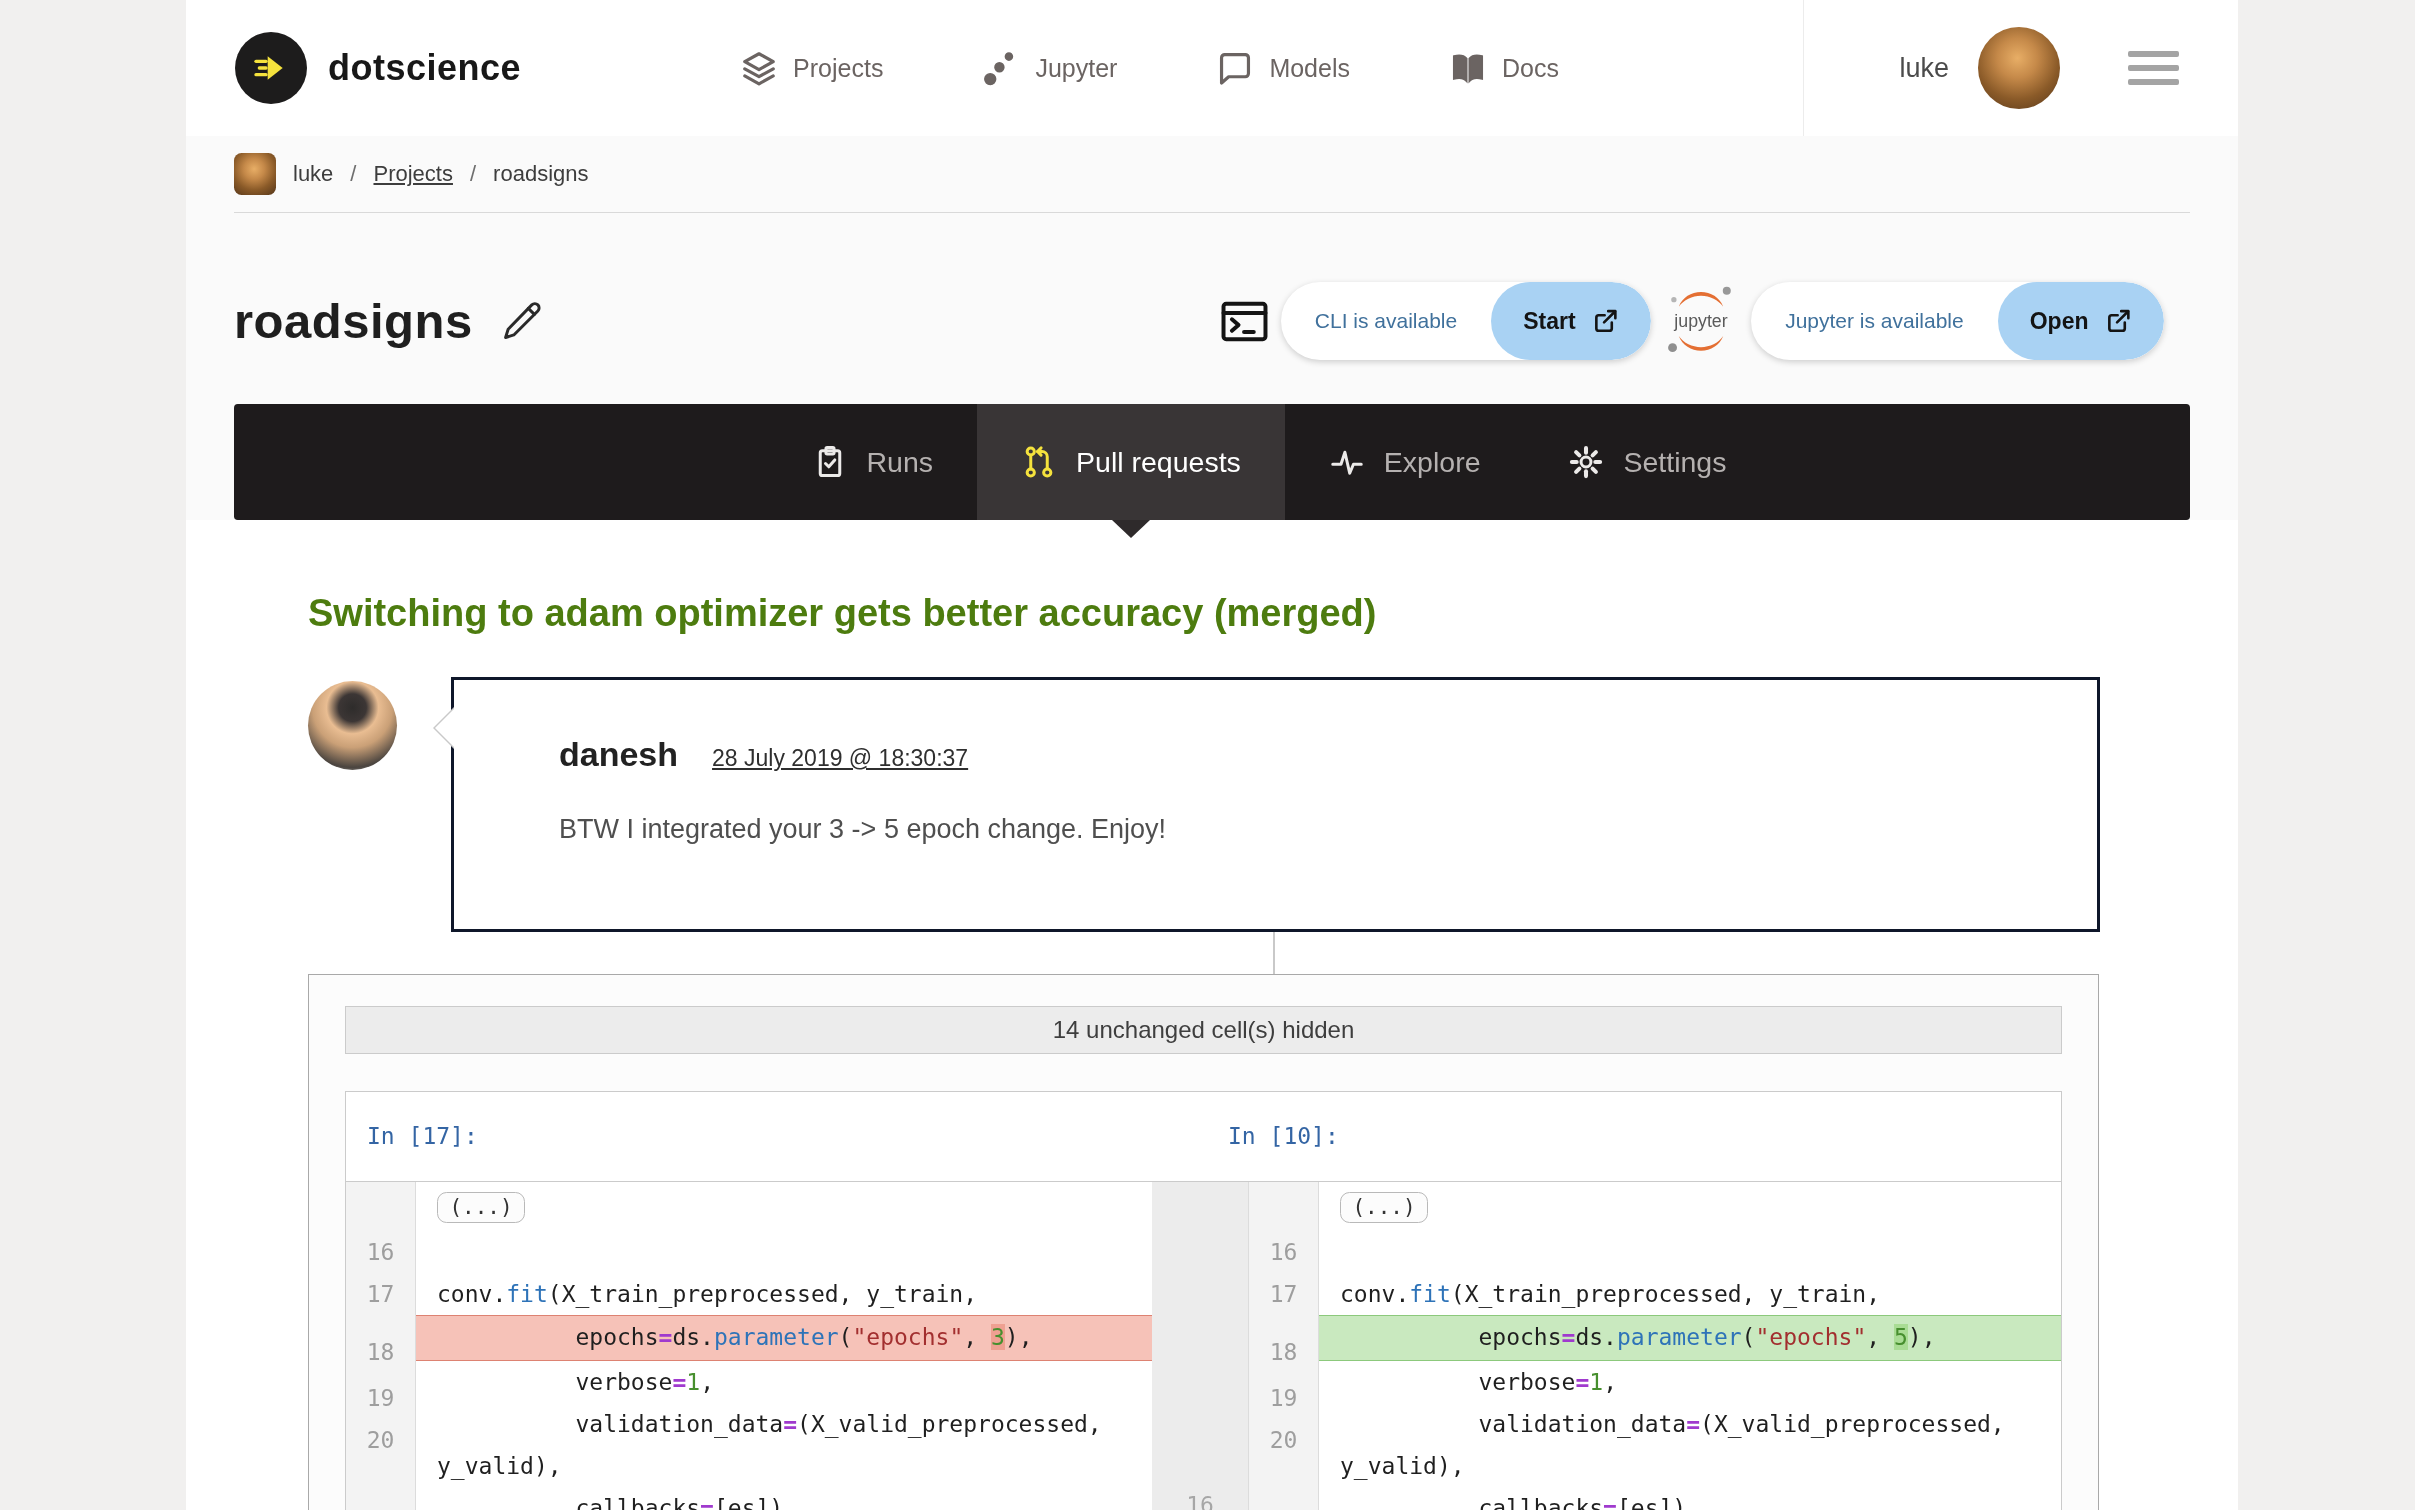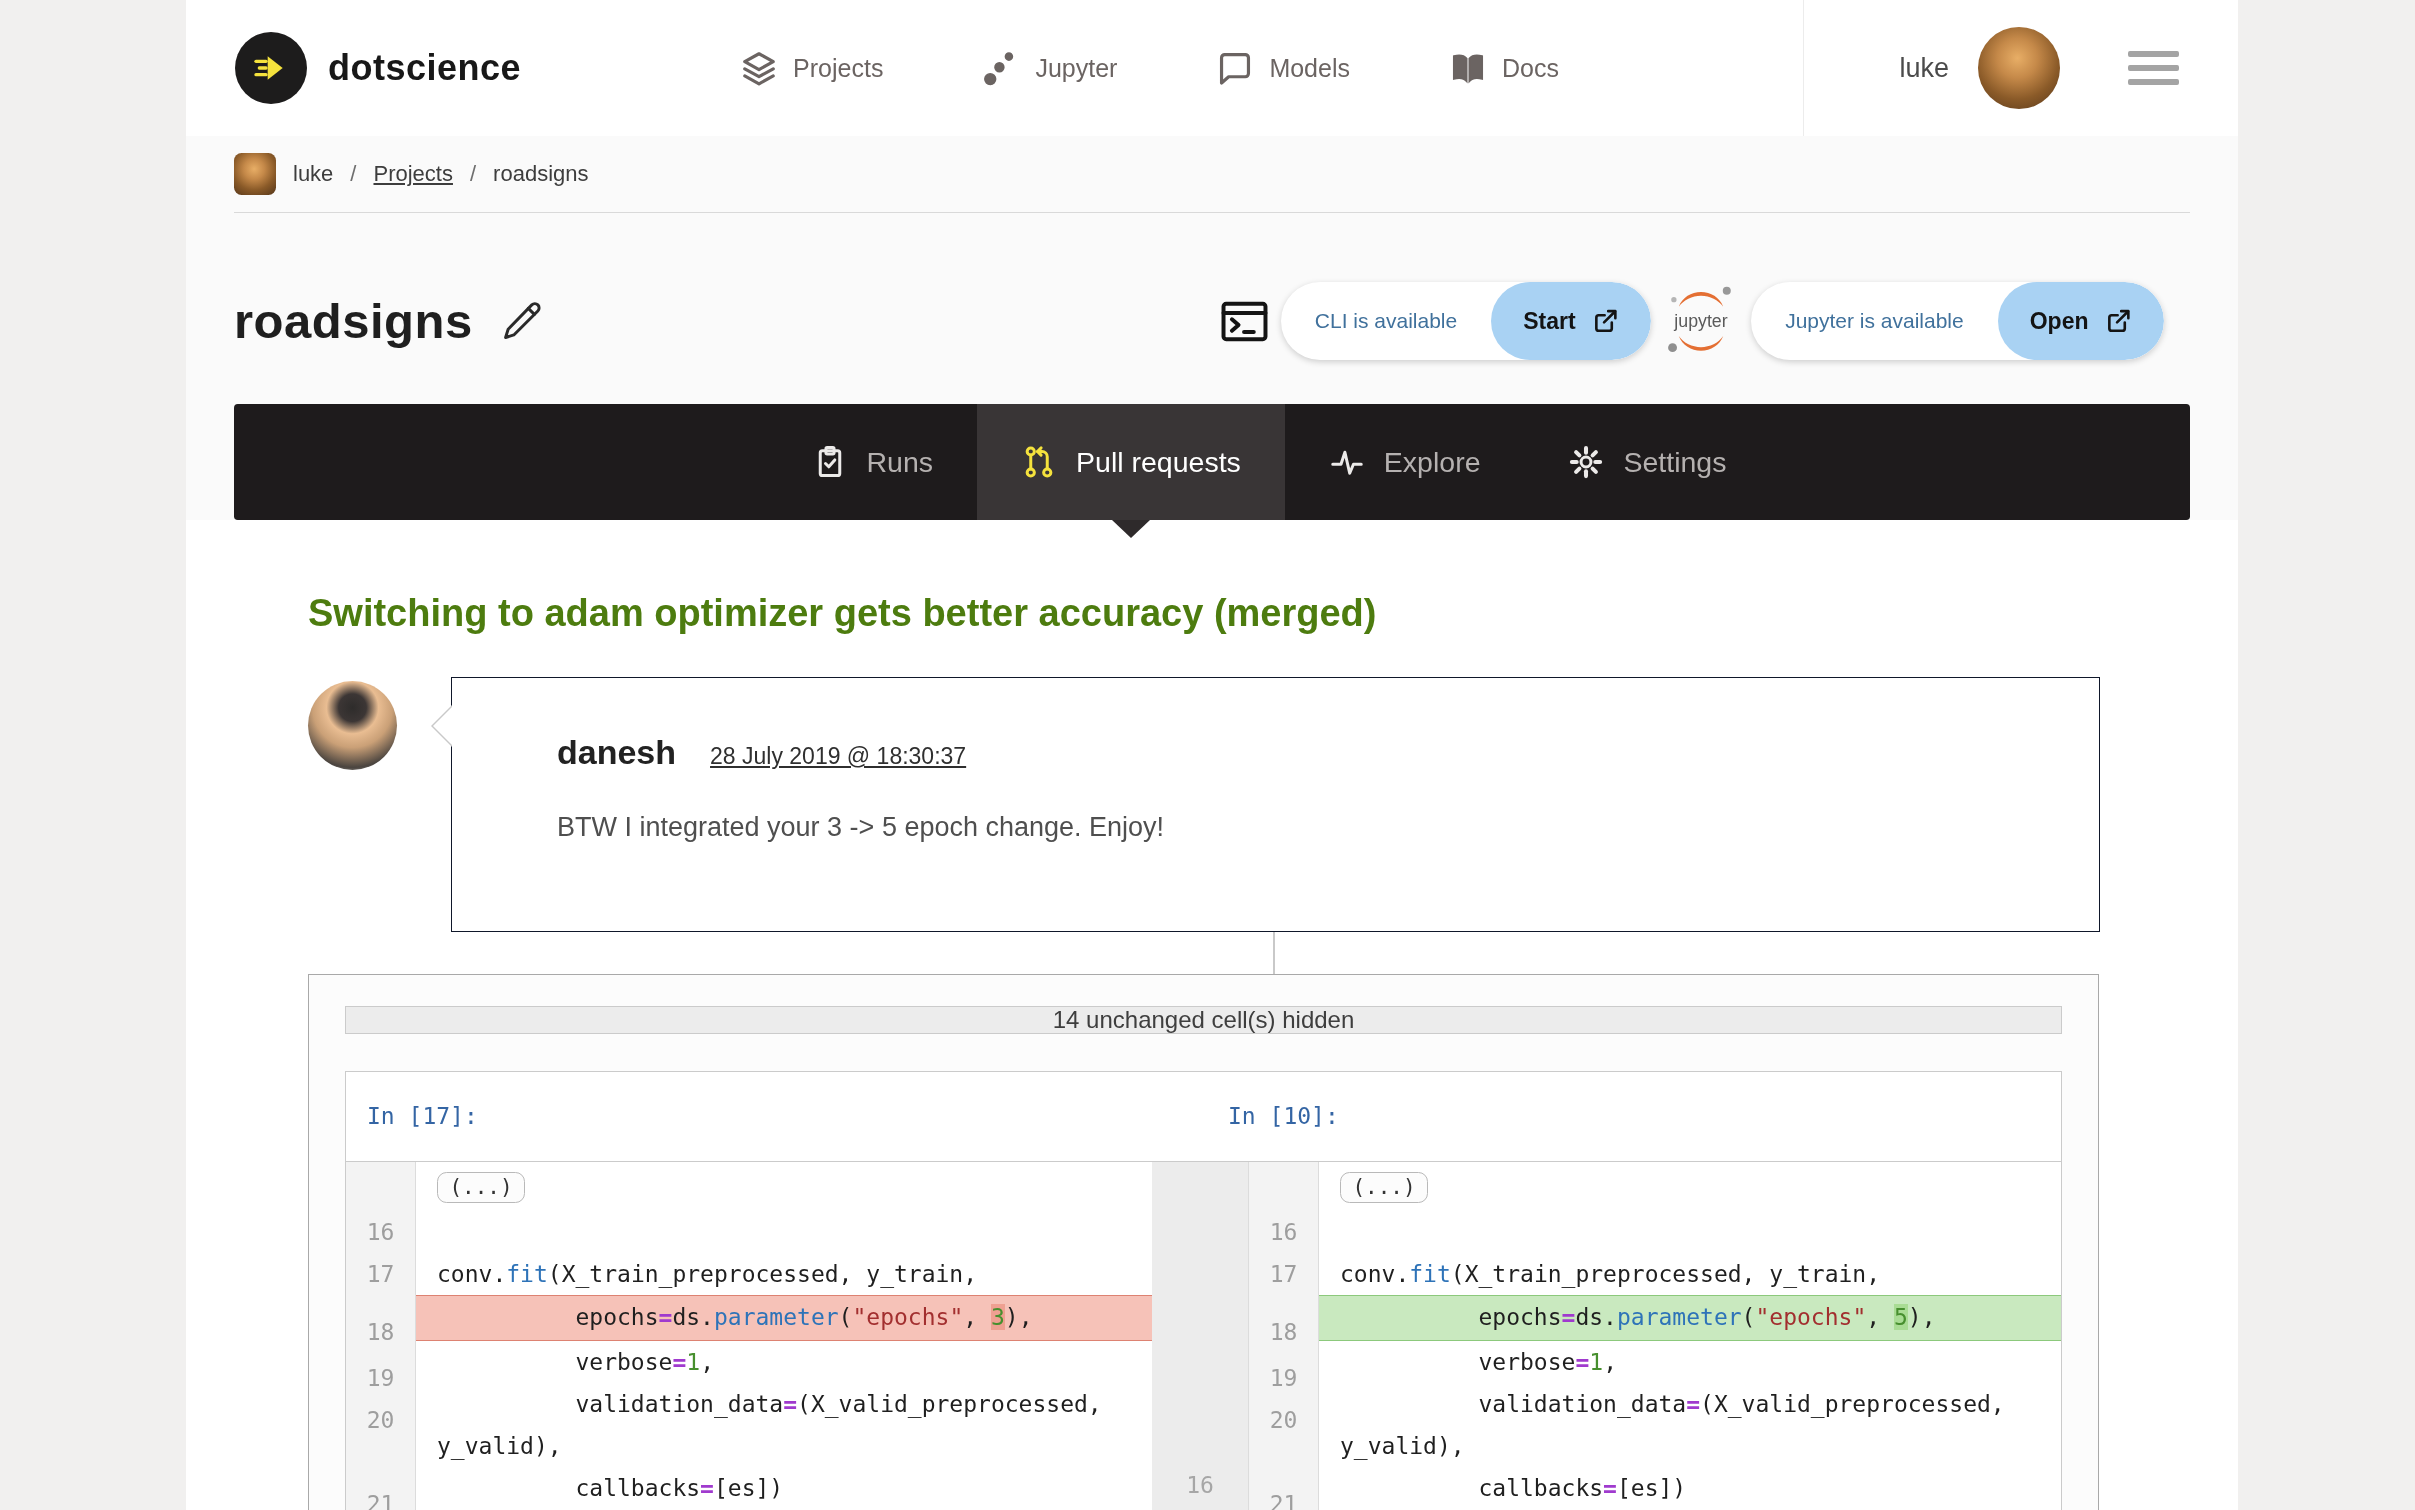"danesh" .bubble { border: 1px solid #0f172a -> 3px solid #0f172a }
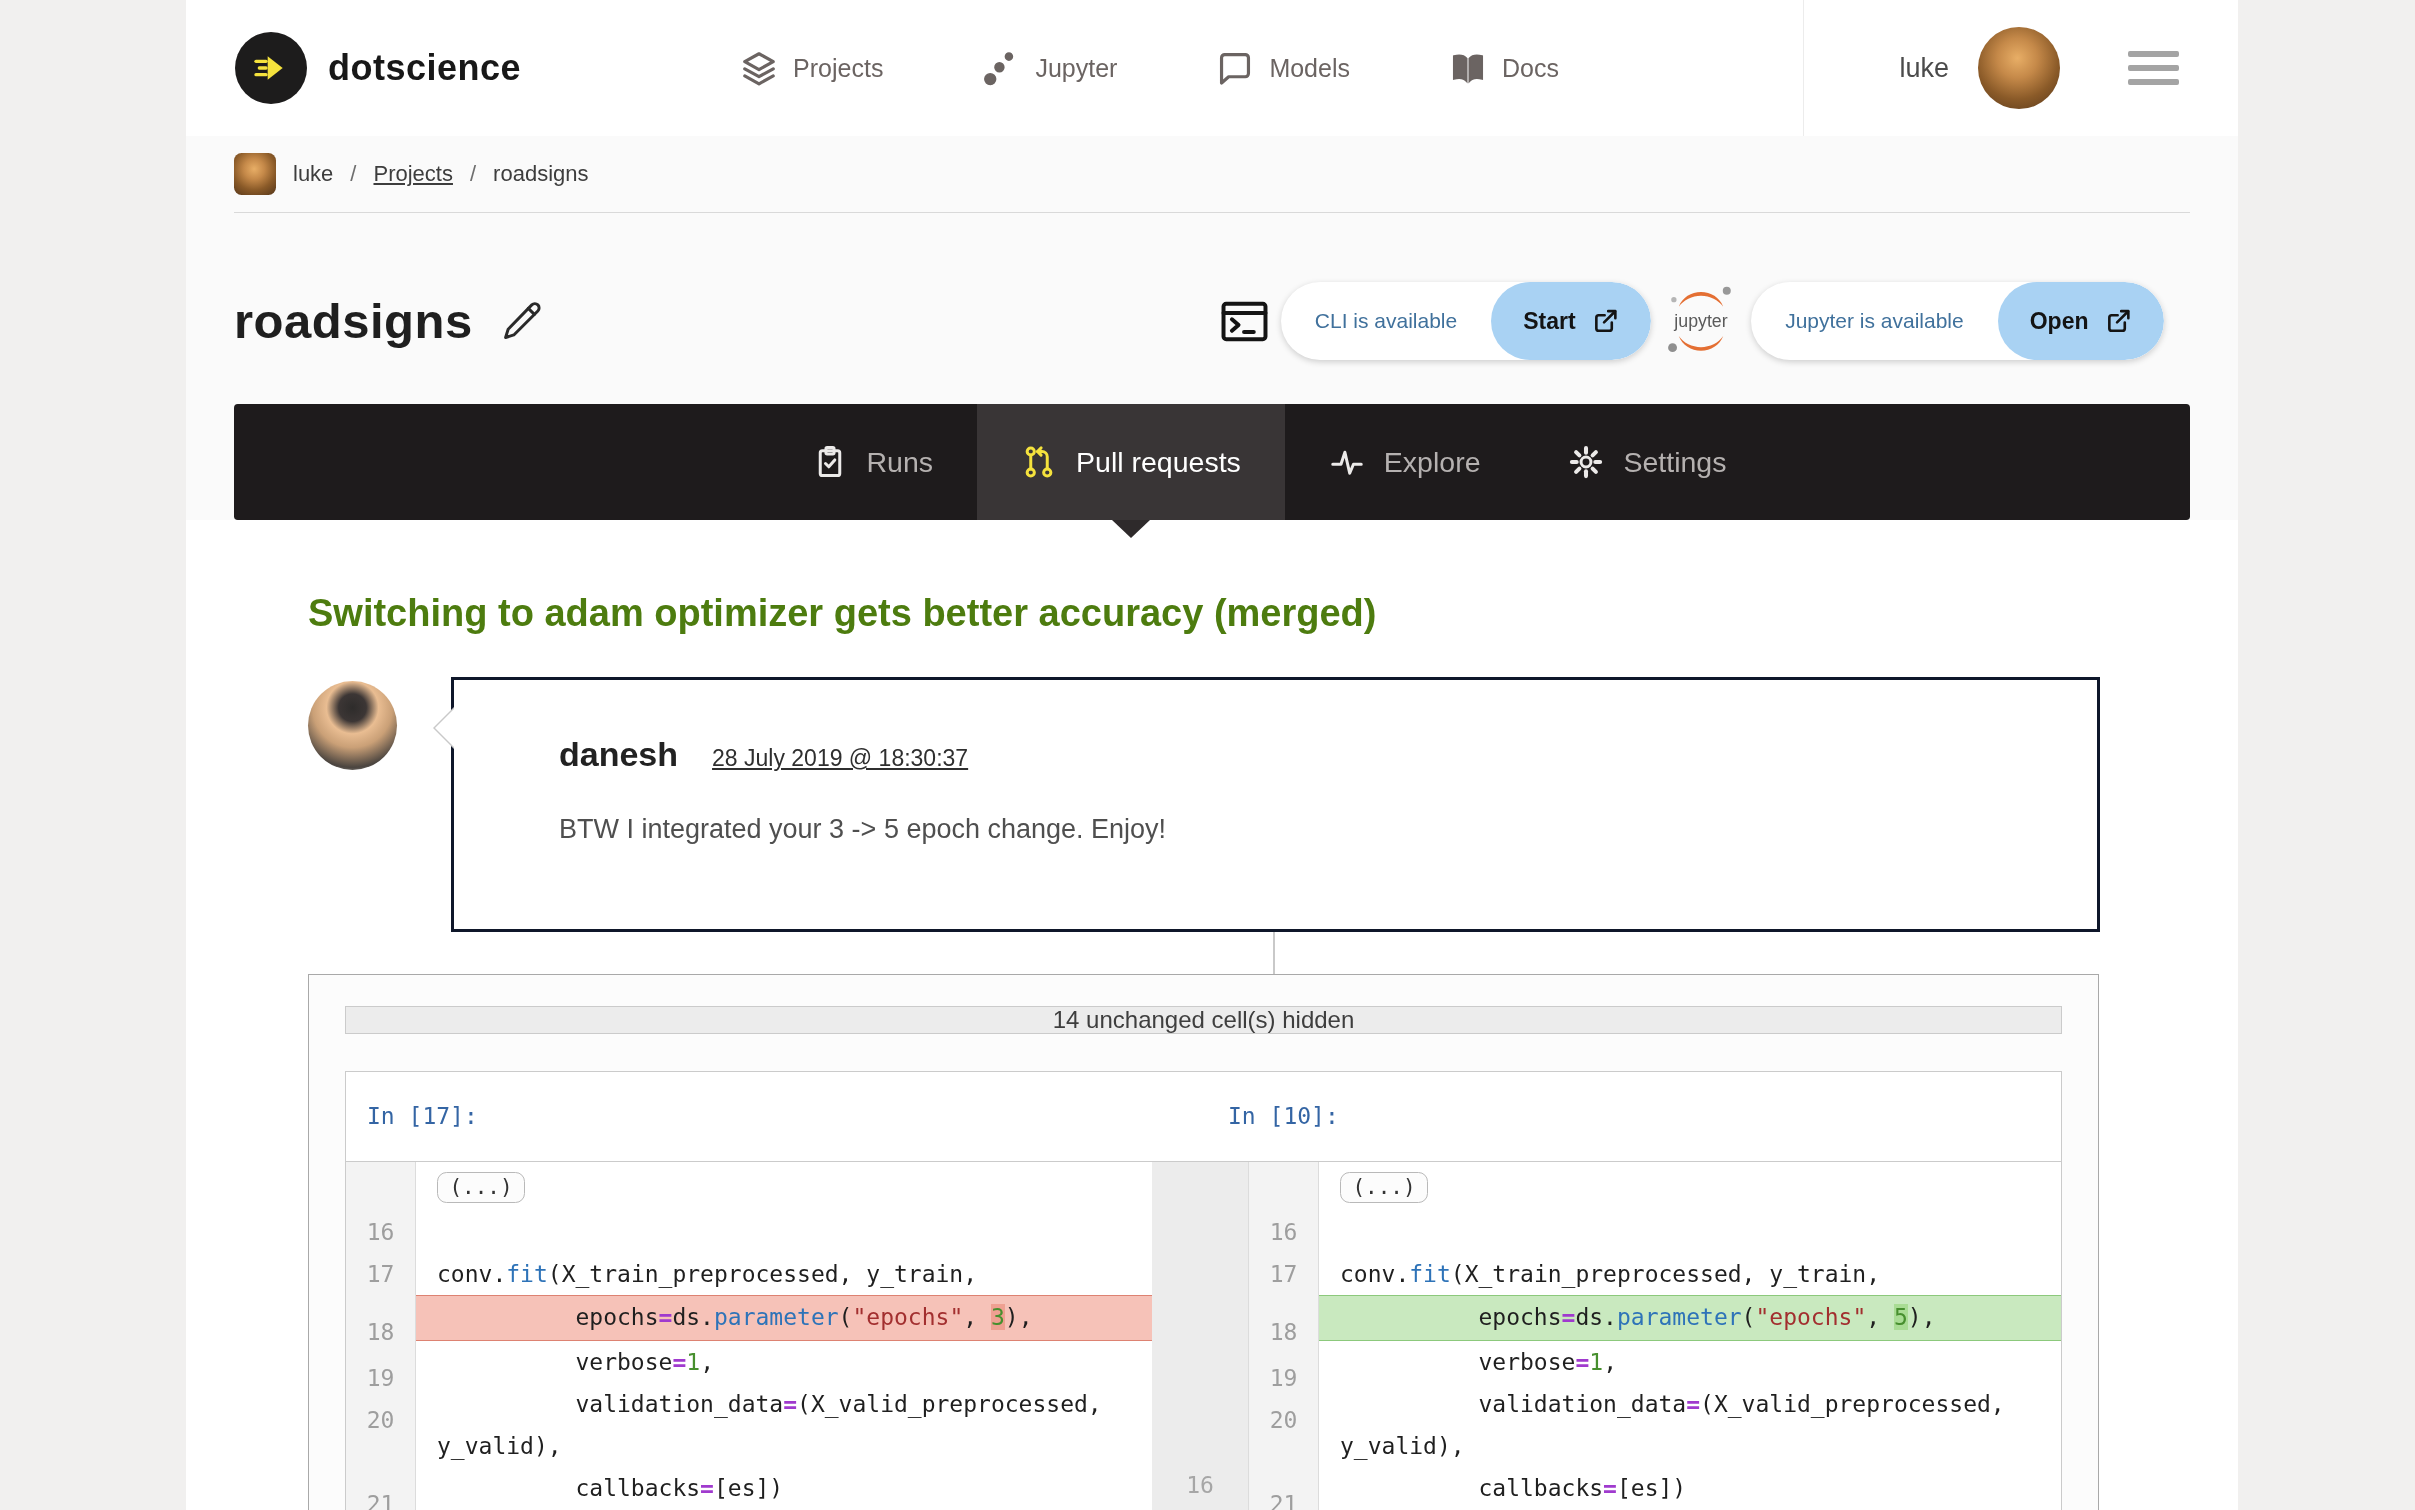"14 unchanged cell(s) hidden" .hidden-bar { height: 28px -> 48px }
